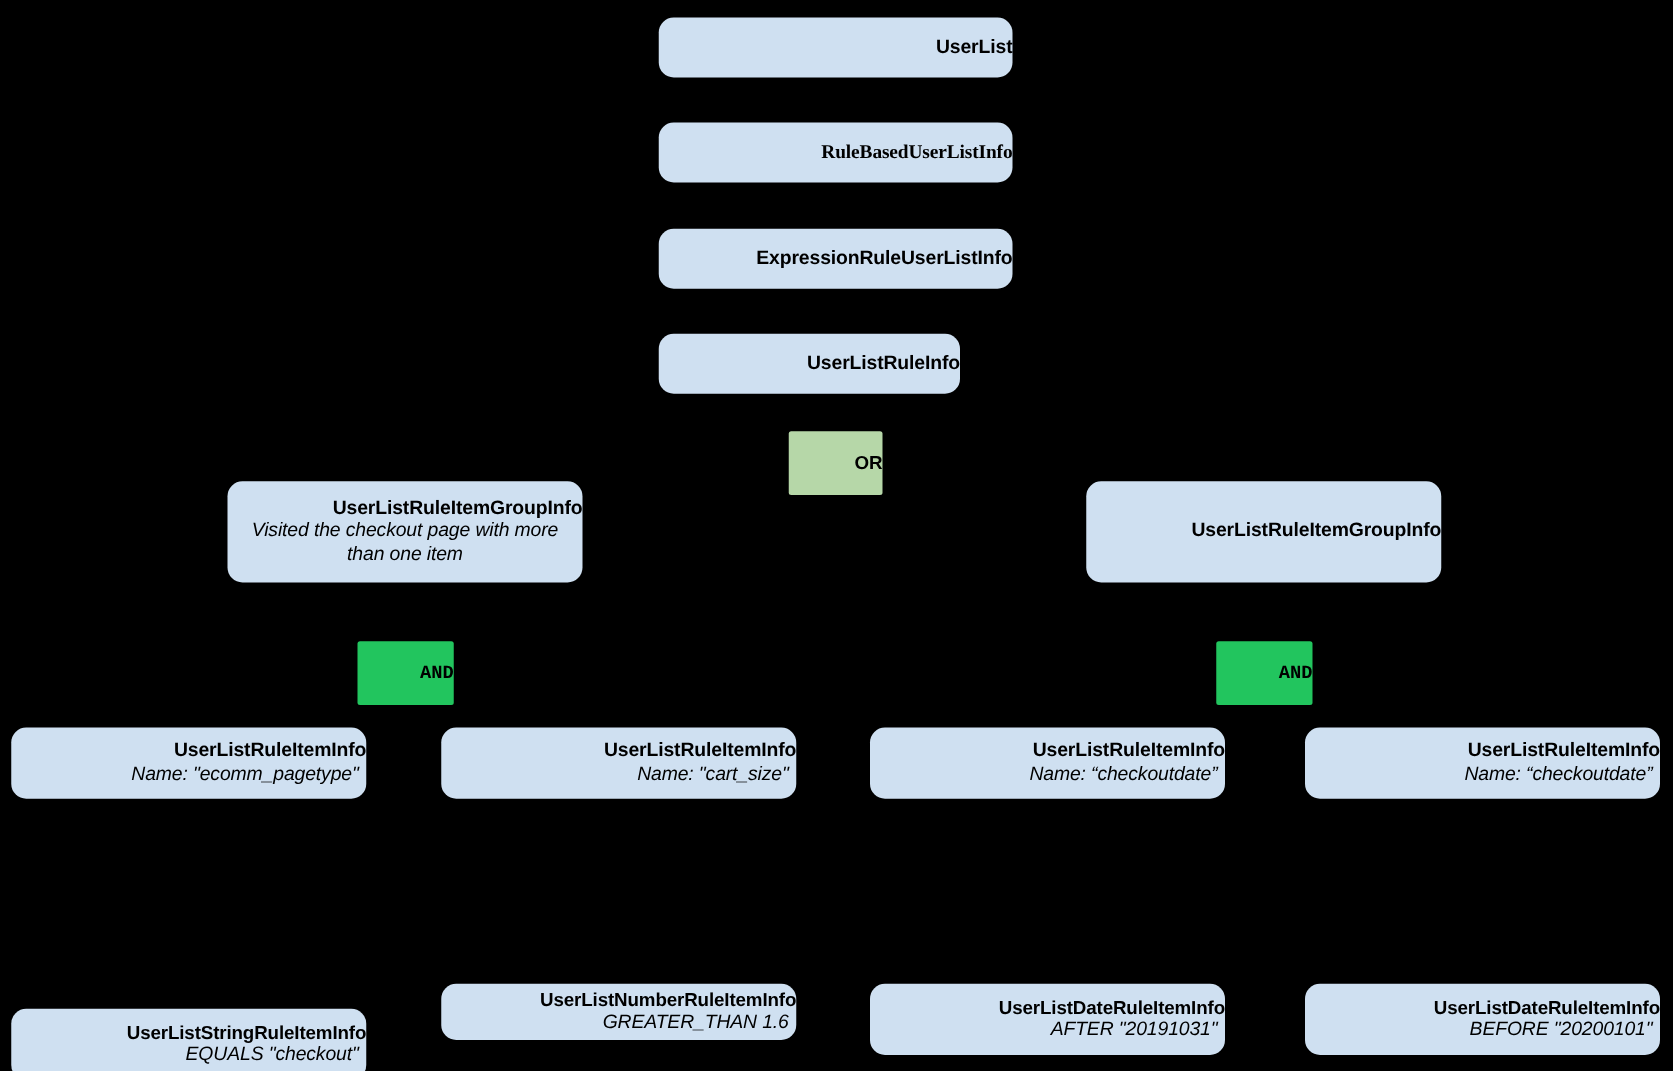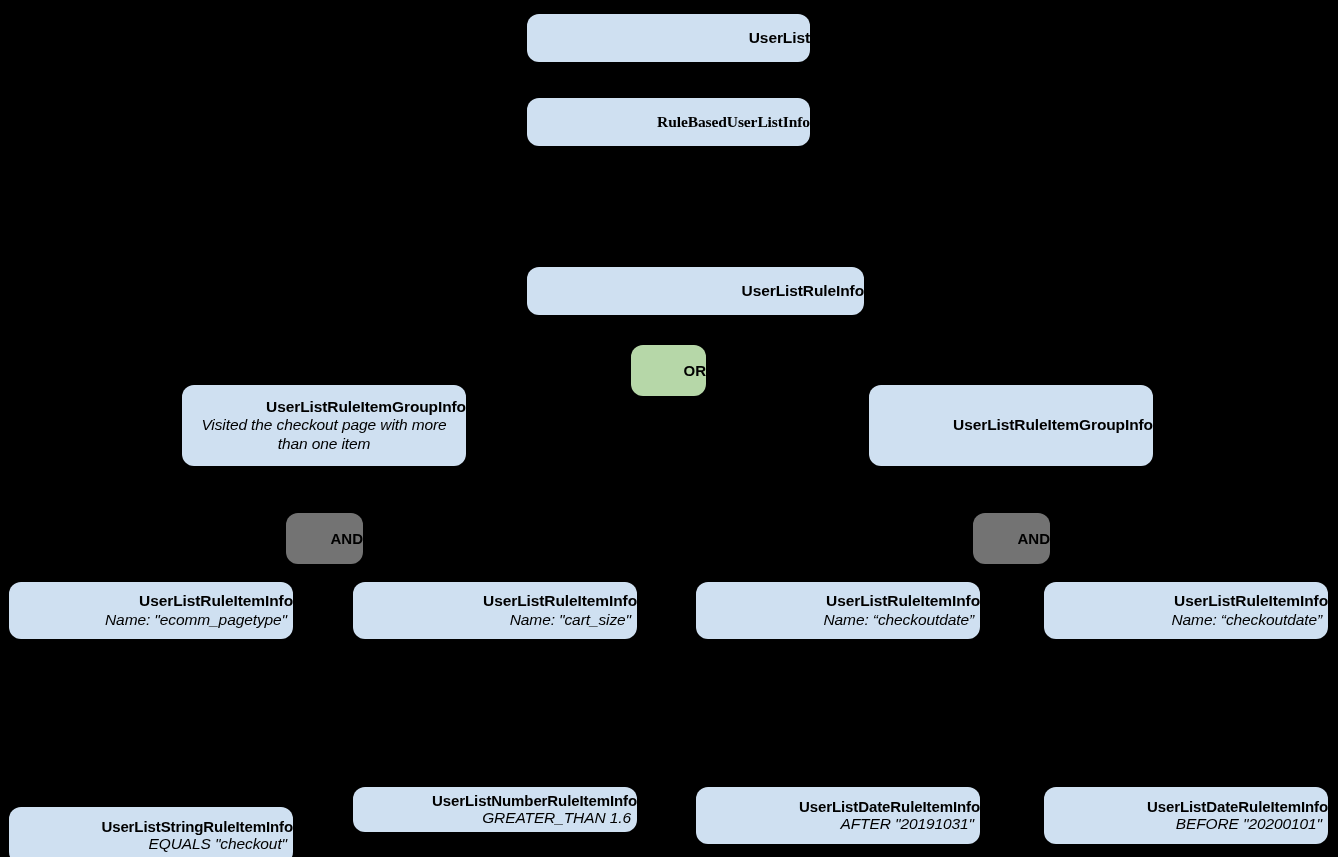"ExpressionRuleUserListInfo" div.node { html: none -> <div> <div>ExpressionRuleUserListInfo</div> </div> }
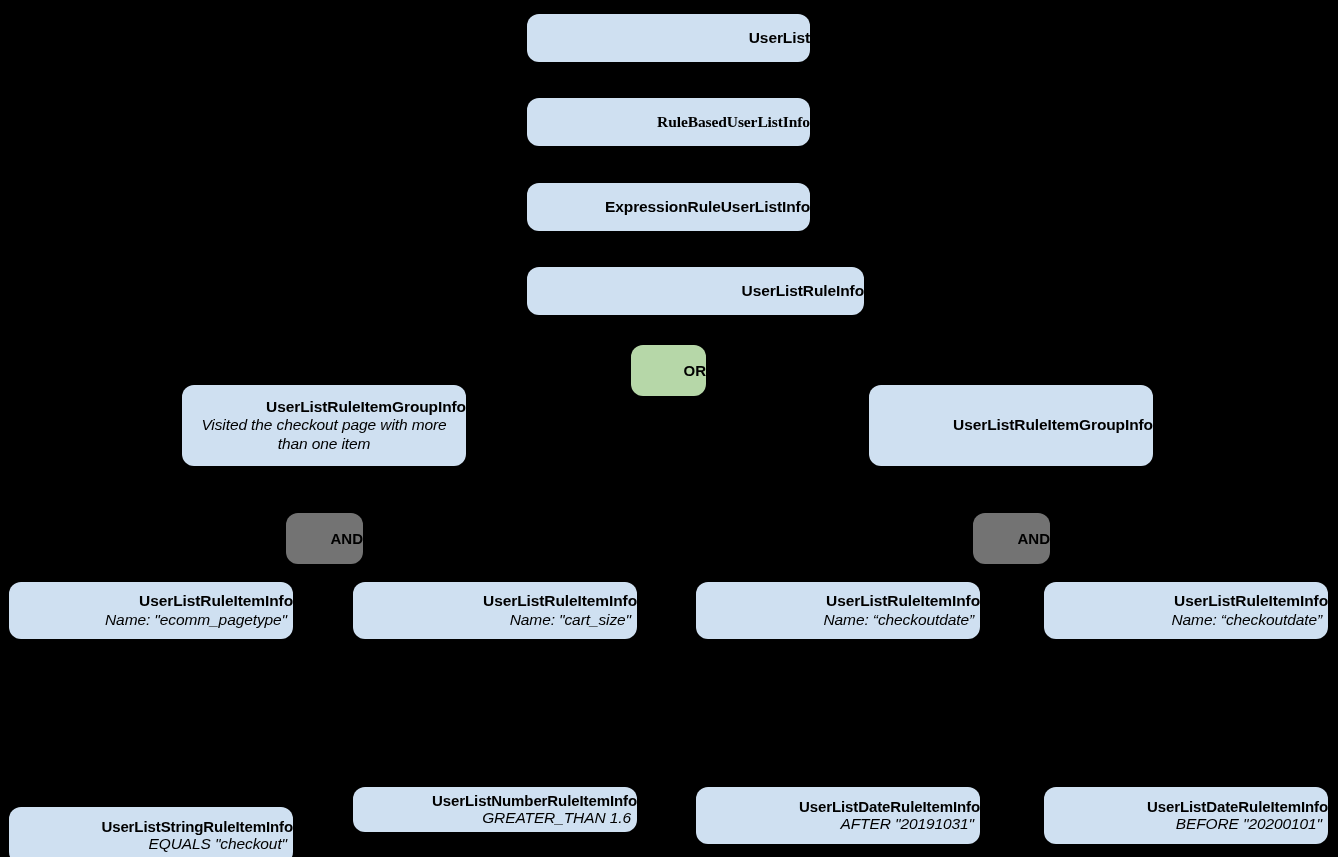"UserListRuleInfo" div.node { width: 337px -> 241px }
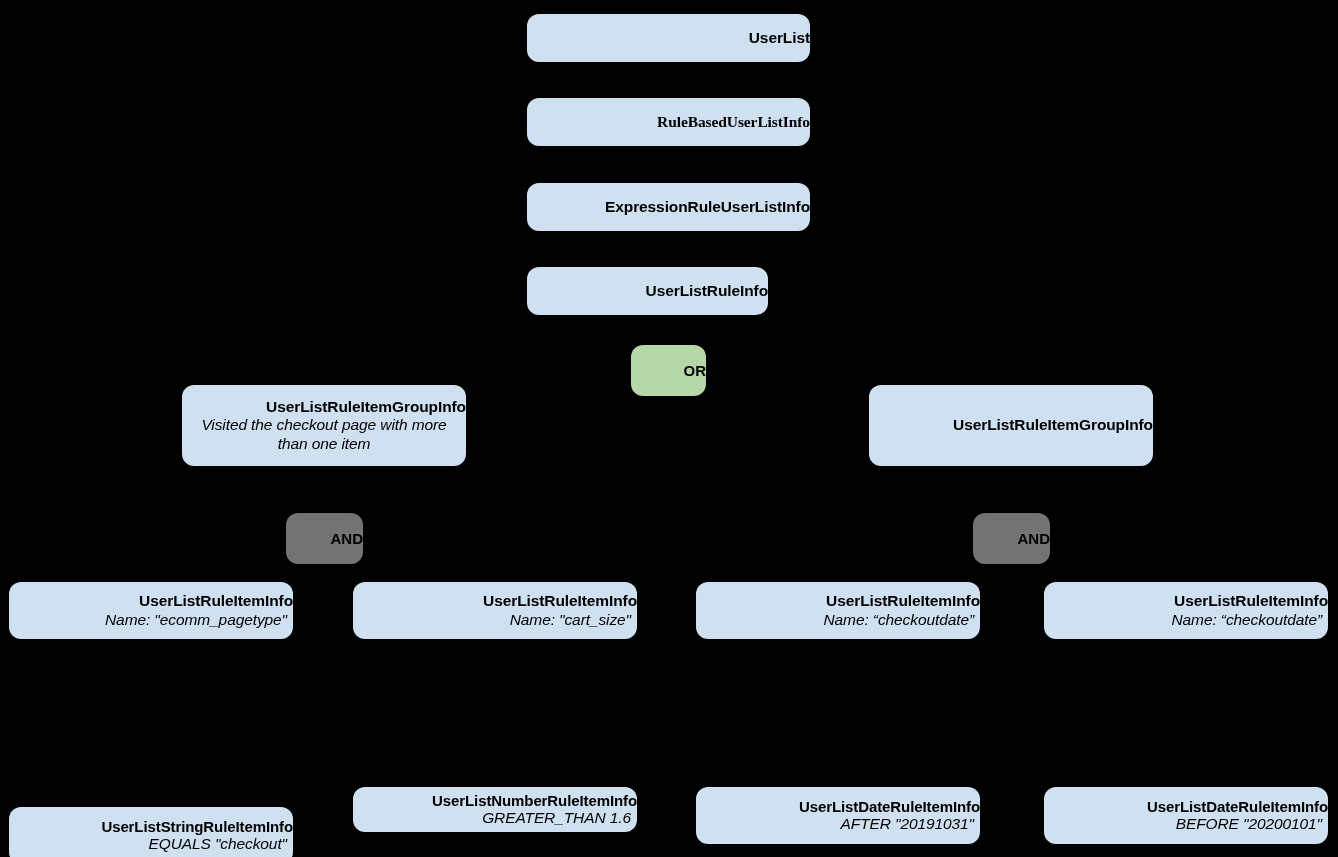"OR" .node.op { border-radius: 12px -> 2px }
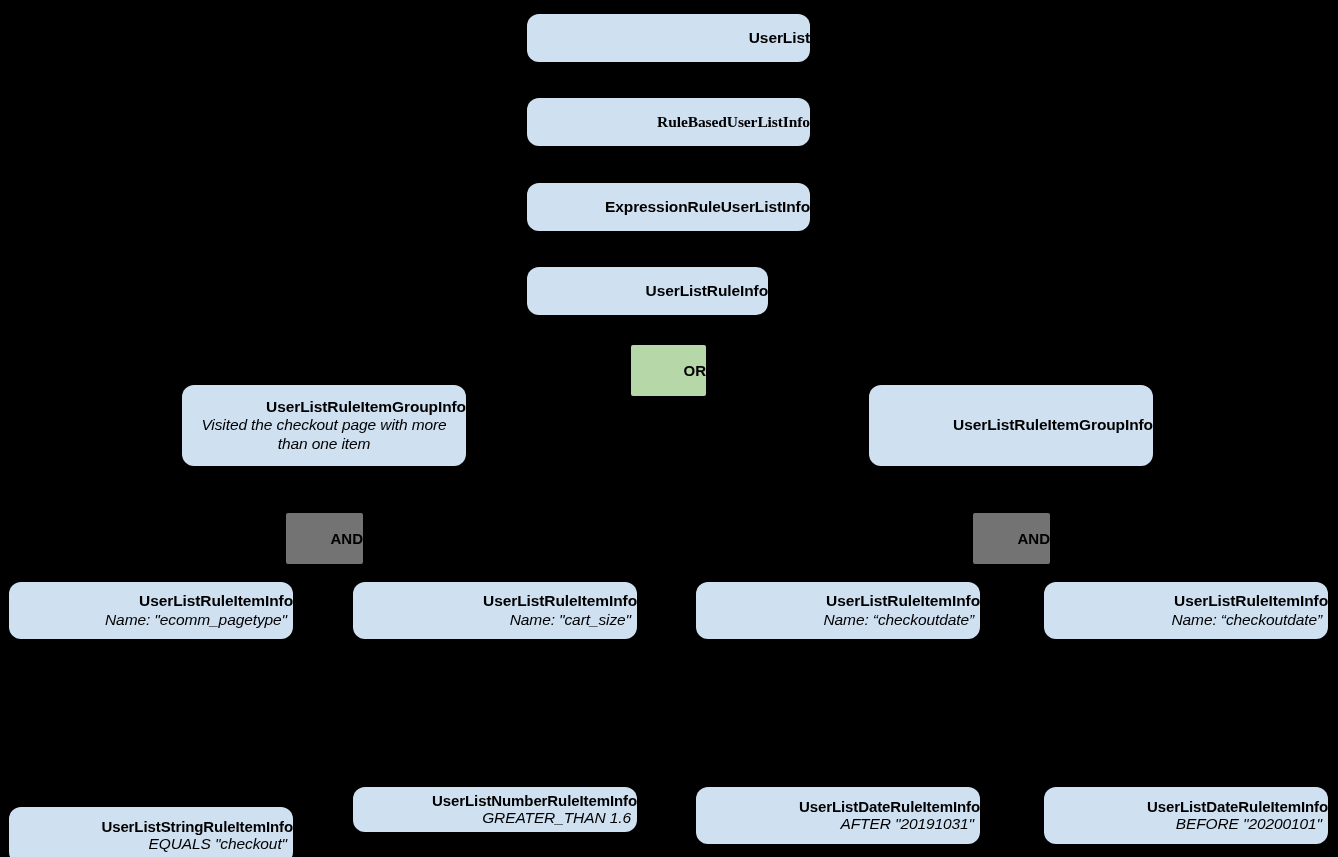"AND" .node.op-and { background: #737373 -> #22c55e; font-family: none -> Liberation Mono, monospace }
